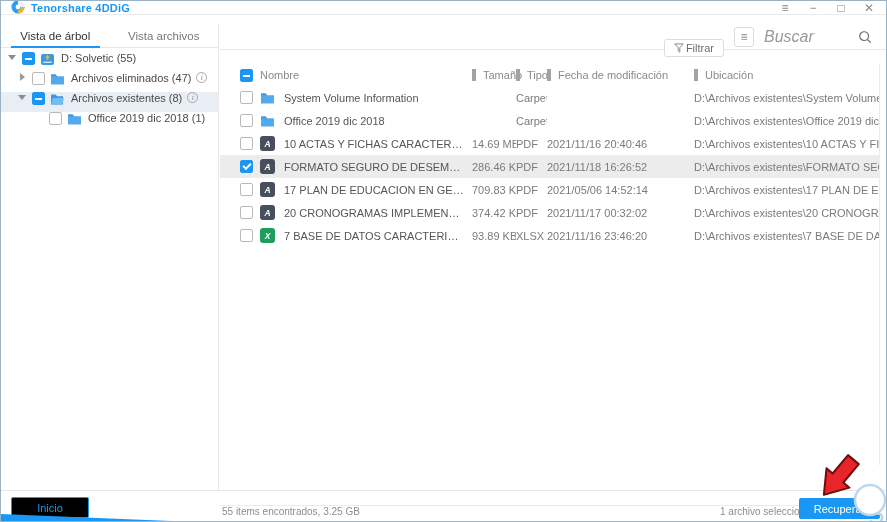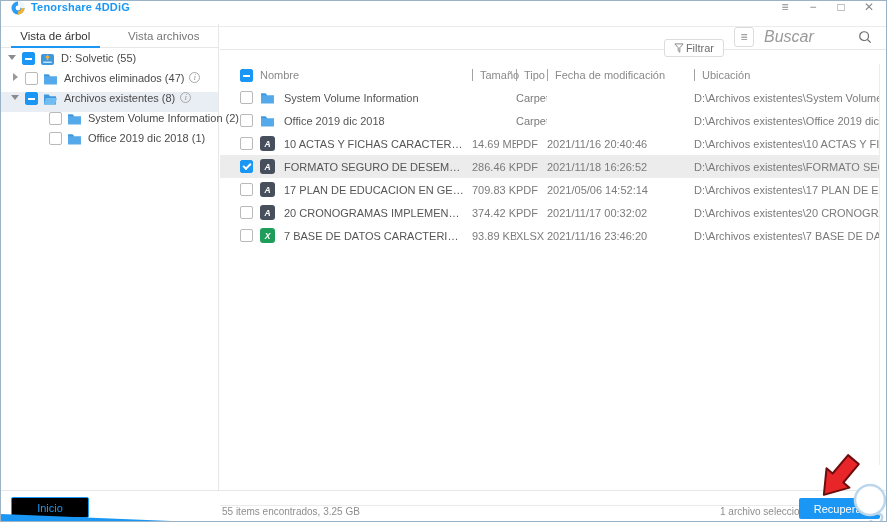"Tenorshare 4DDiG" .titlebar { align-items: flex-start -> flex-end; height: 26px -> 14px }
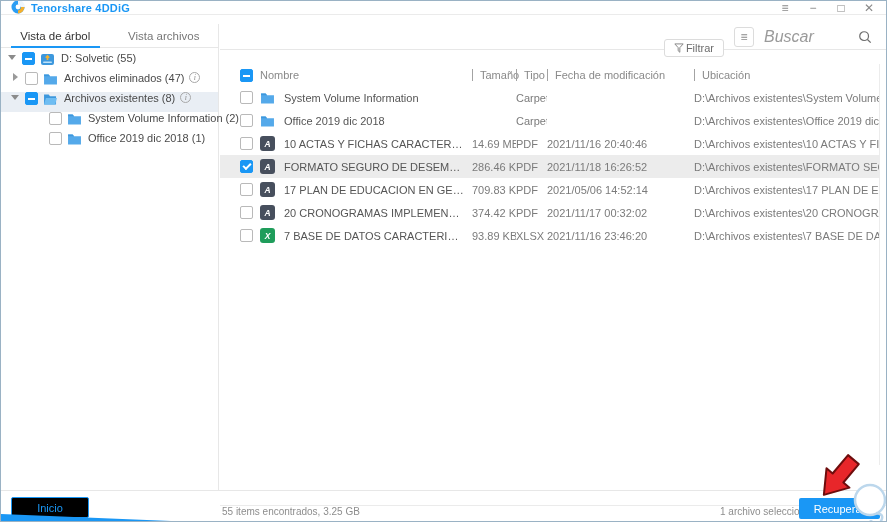"Archivos eliminados (47)" .tree-row.lvl1 { padding-left: 9px -> 16px }
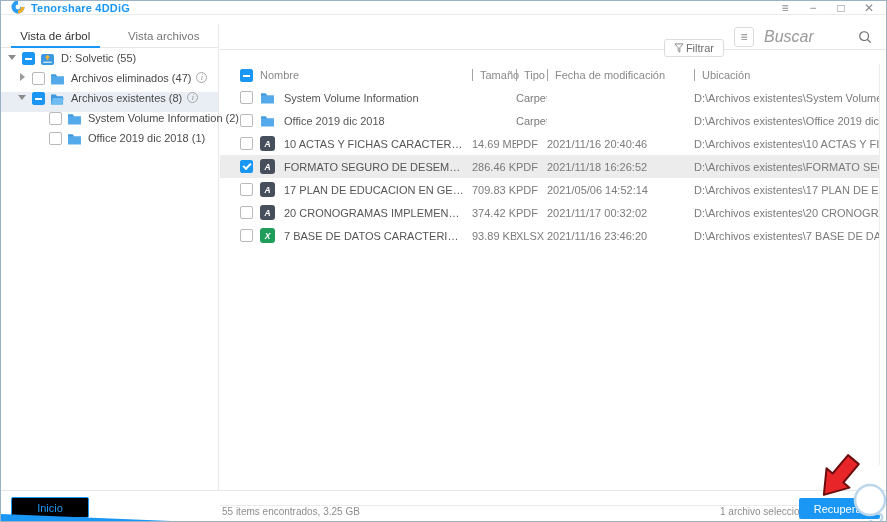"Tamaño" .thead .sep { border-left: 1px solid #a3a3a3 -> 4px solid #a3a3a3 }
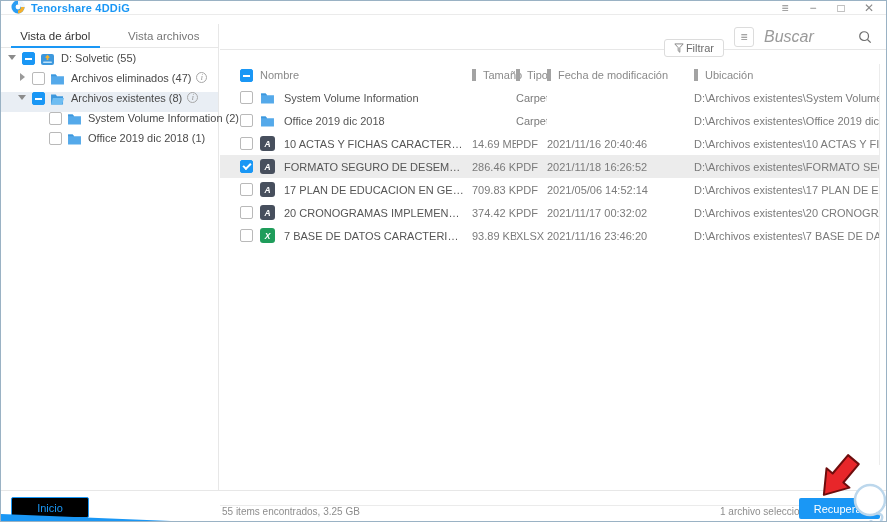"System Volume Information (2)" div.tree-row { html: <div> <span></span> <span> <svg> <path></path> <path></path> </svg> </span> <span>System Volume Information (2)</span> </div> -> none }
